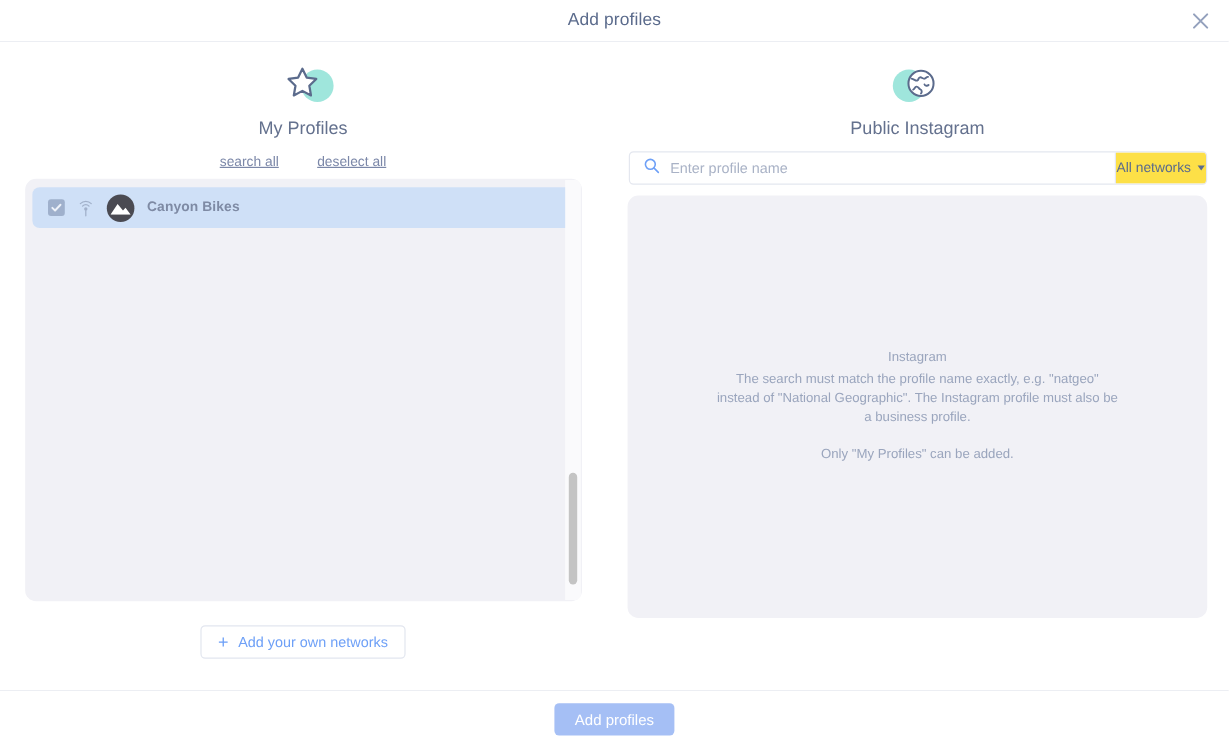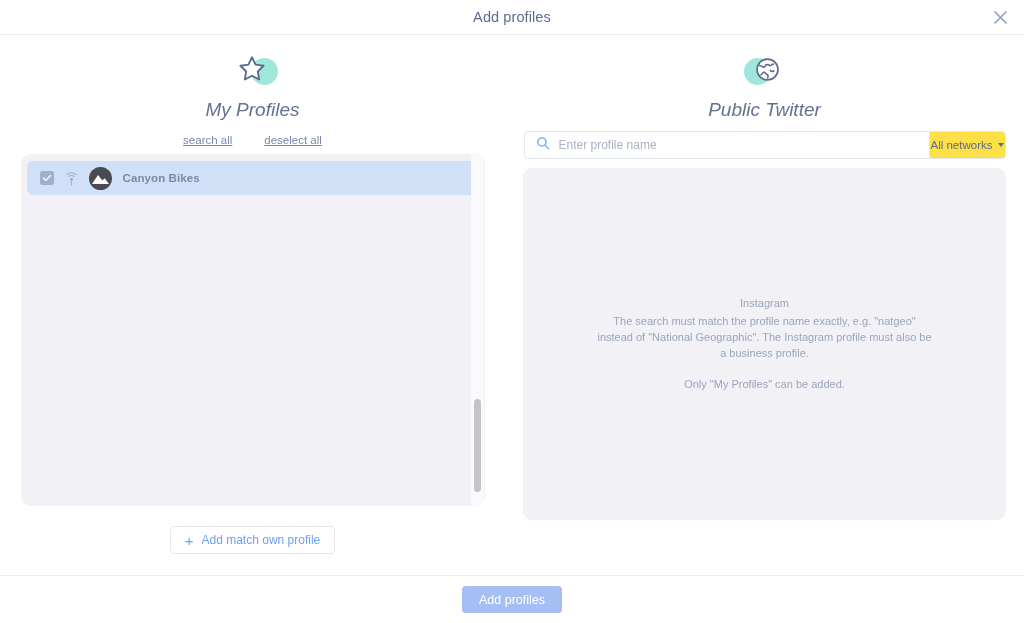"My Profiles" .sec-title { font-size: 19px -> 15px; font-style: italic -> none }
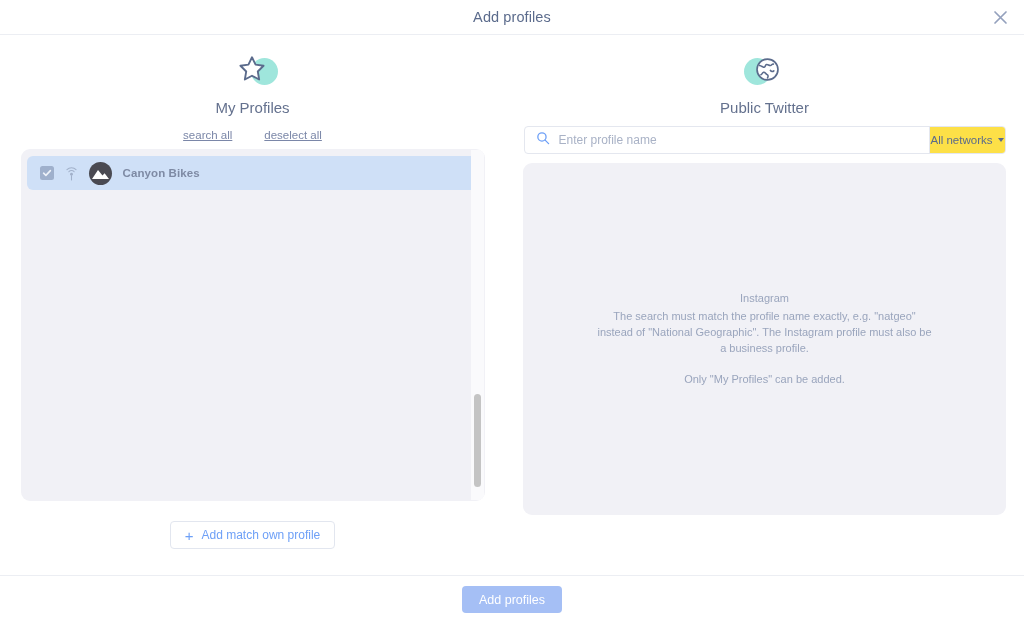"Public Twitter" div.sec-title { text: Twitter -> Instagram }
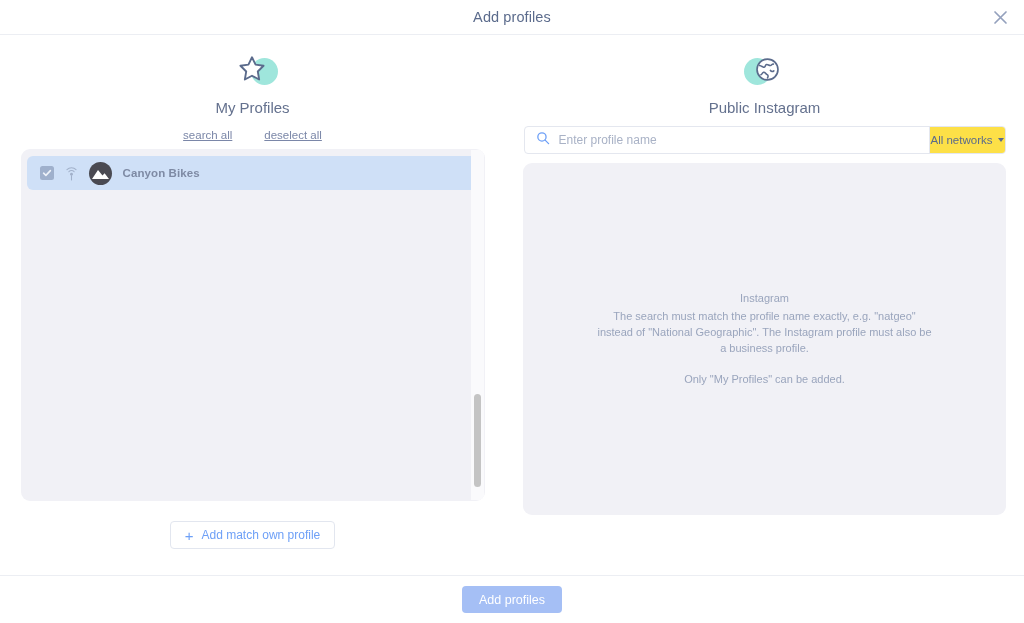"Add match own profile" span { text: match own profile -> your own networks }
